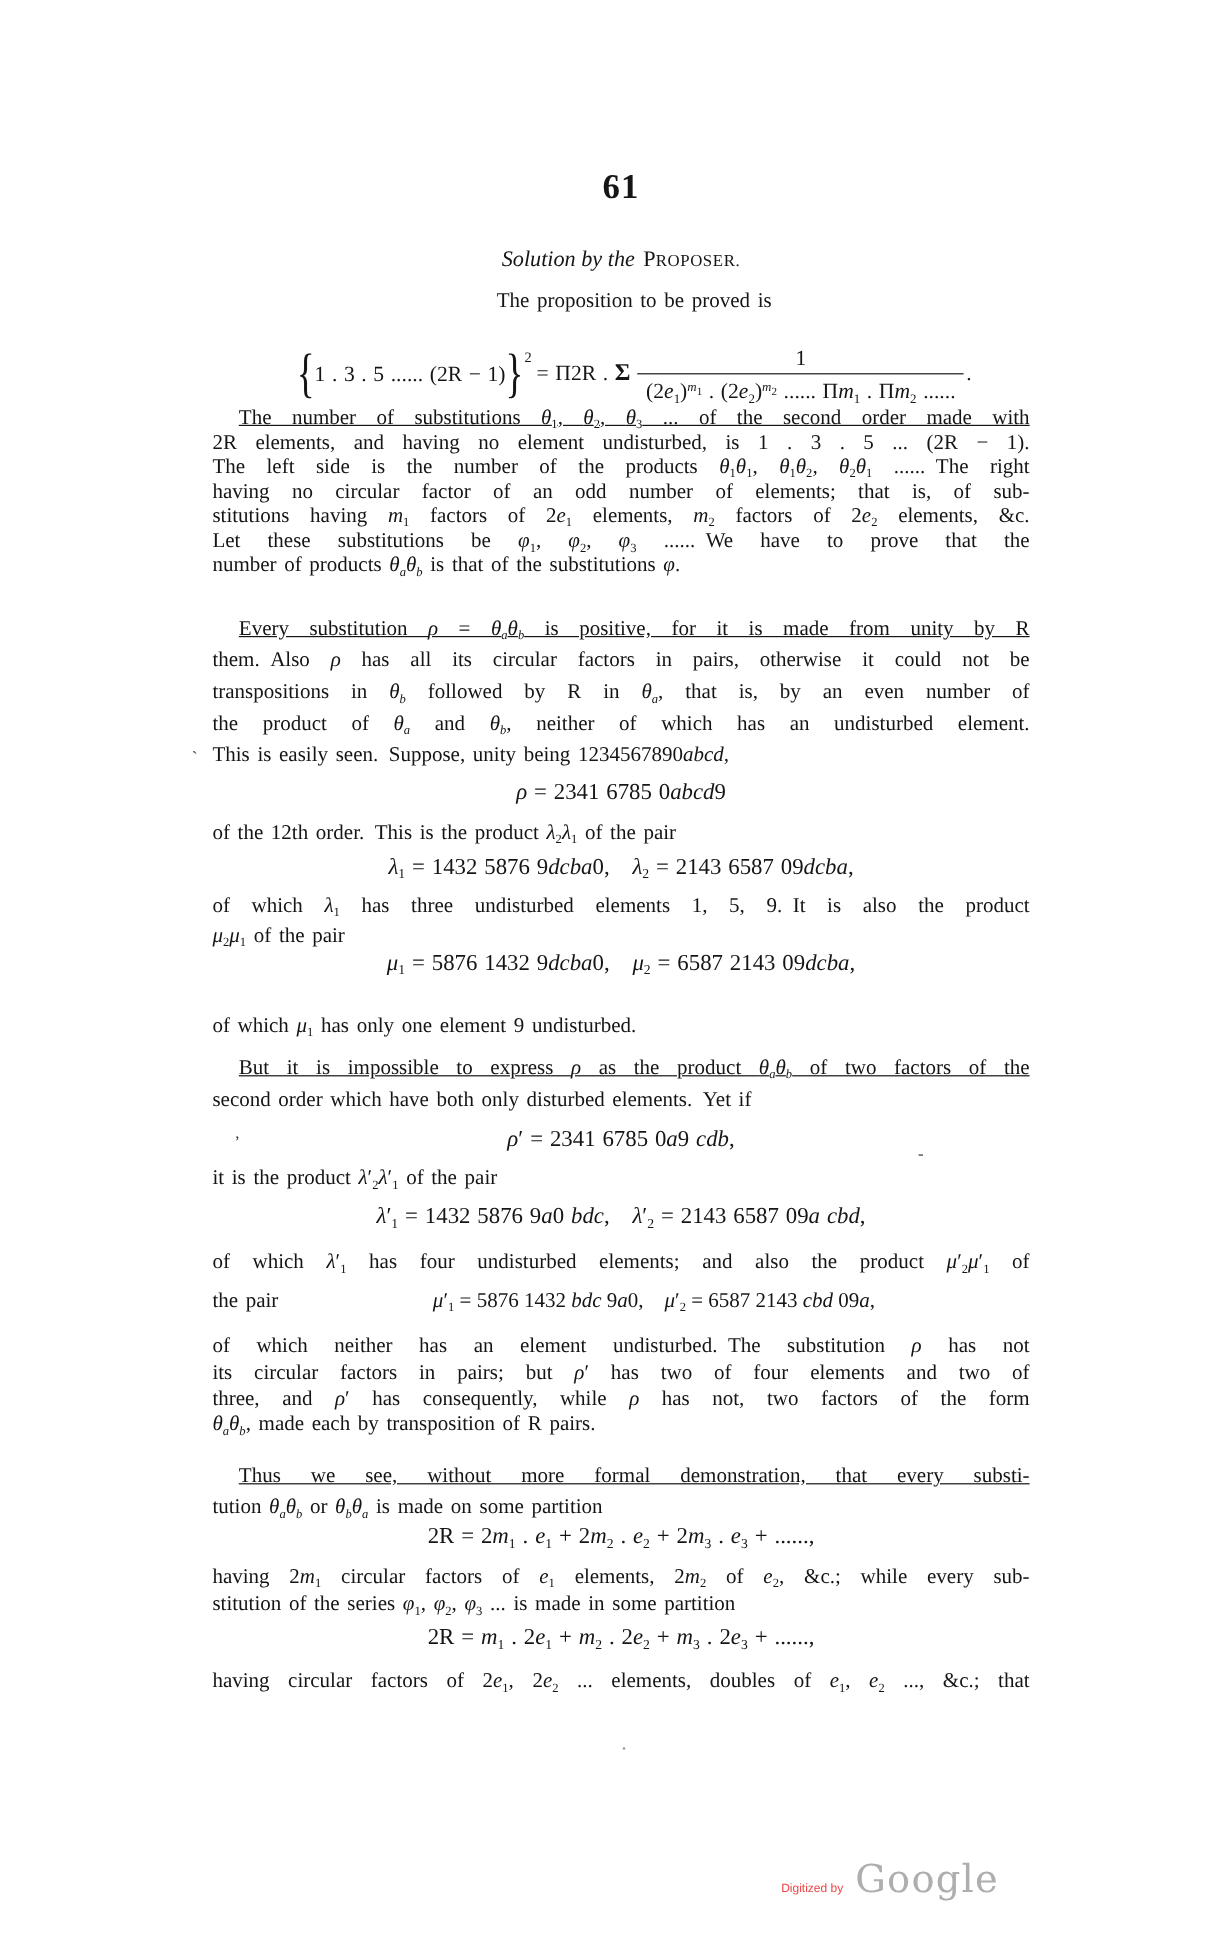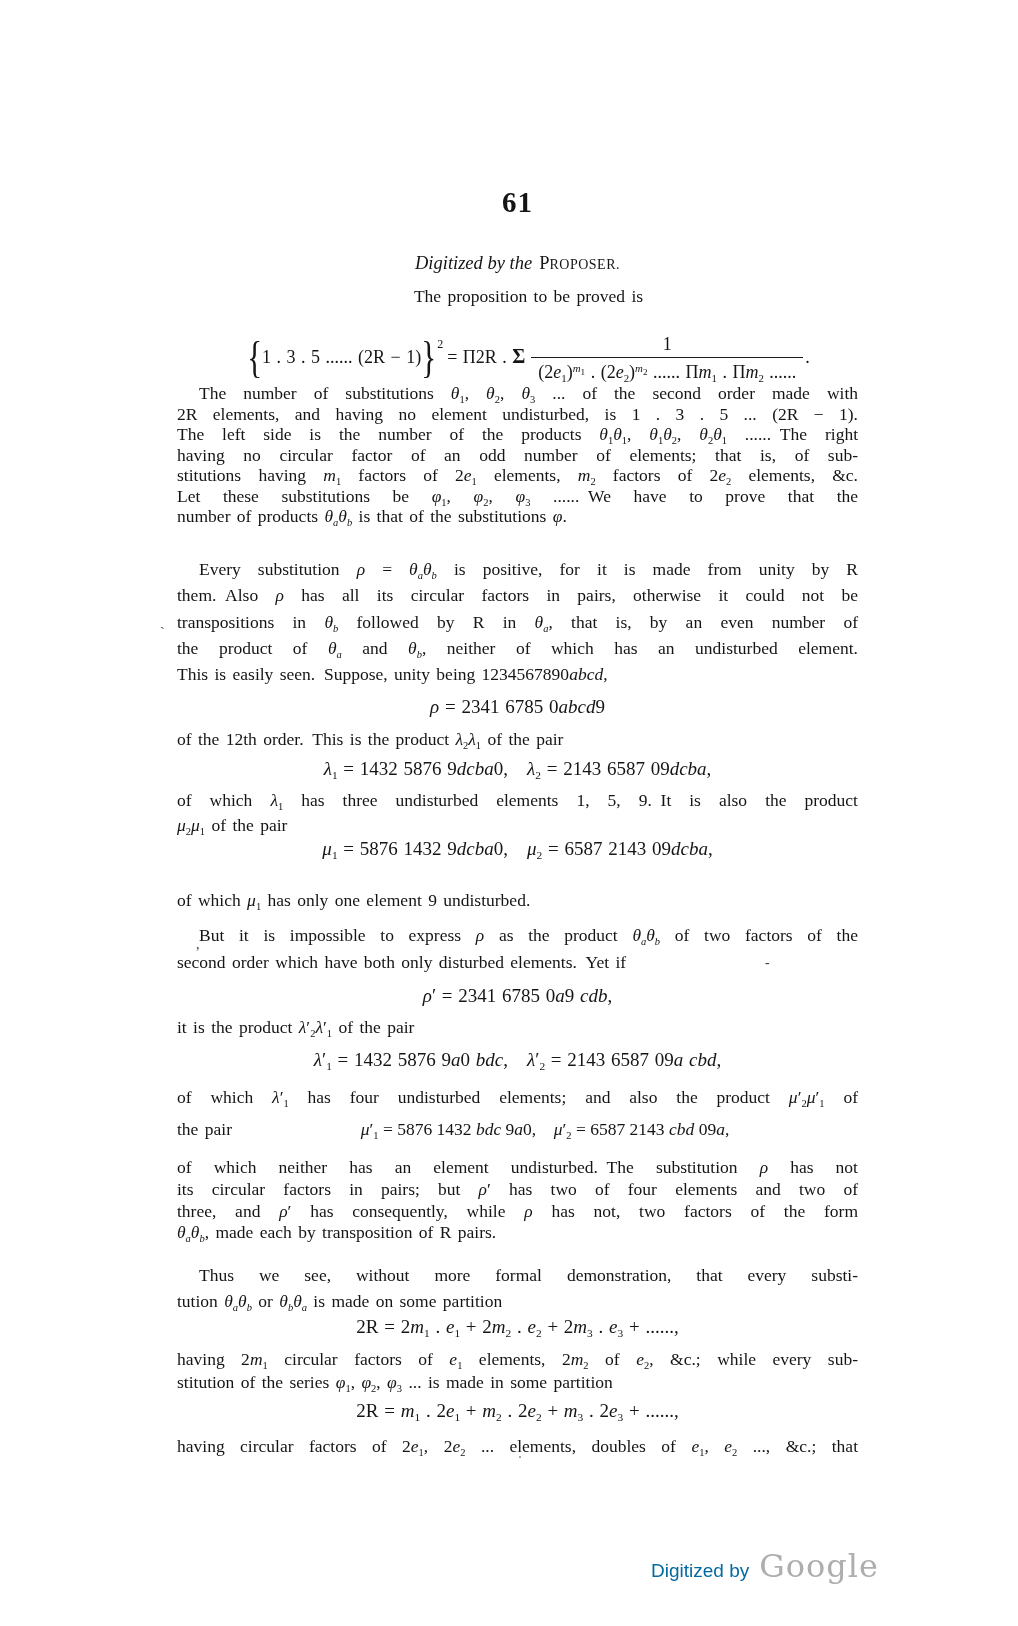"61" .block { margin-top: 46px -> none }
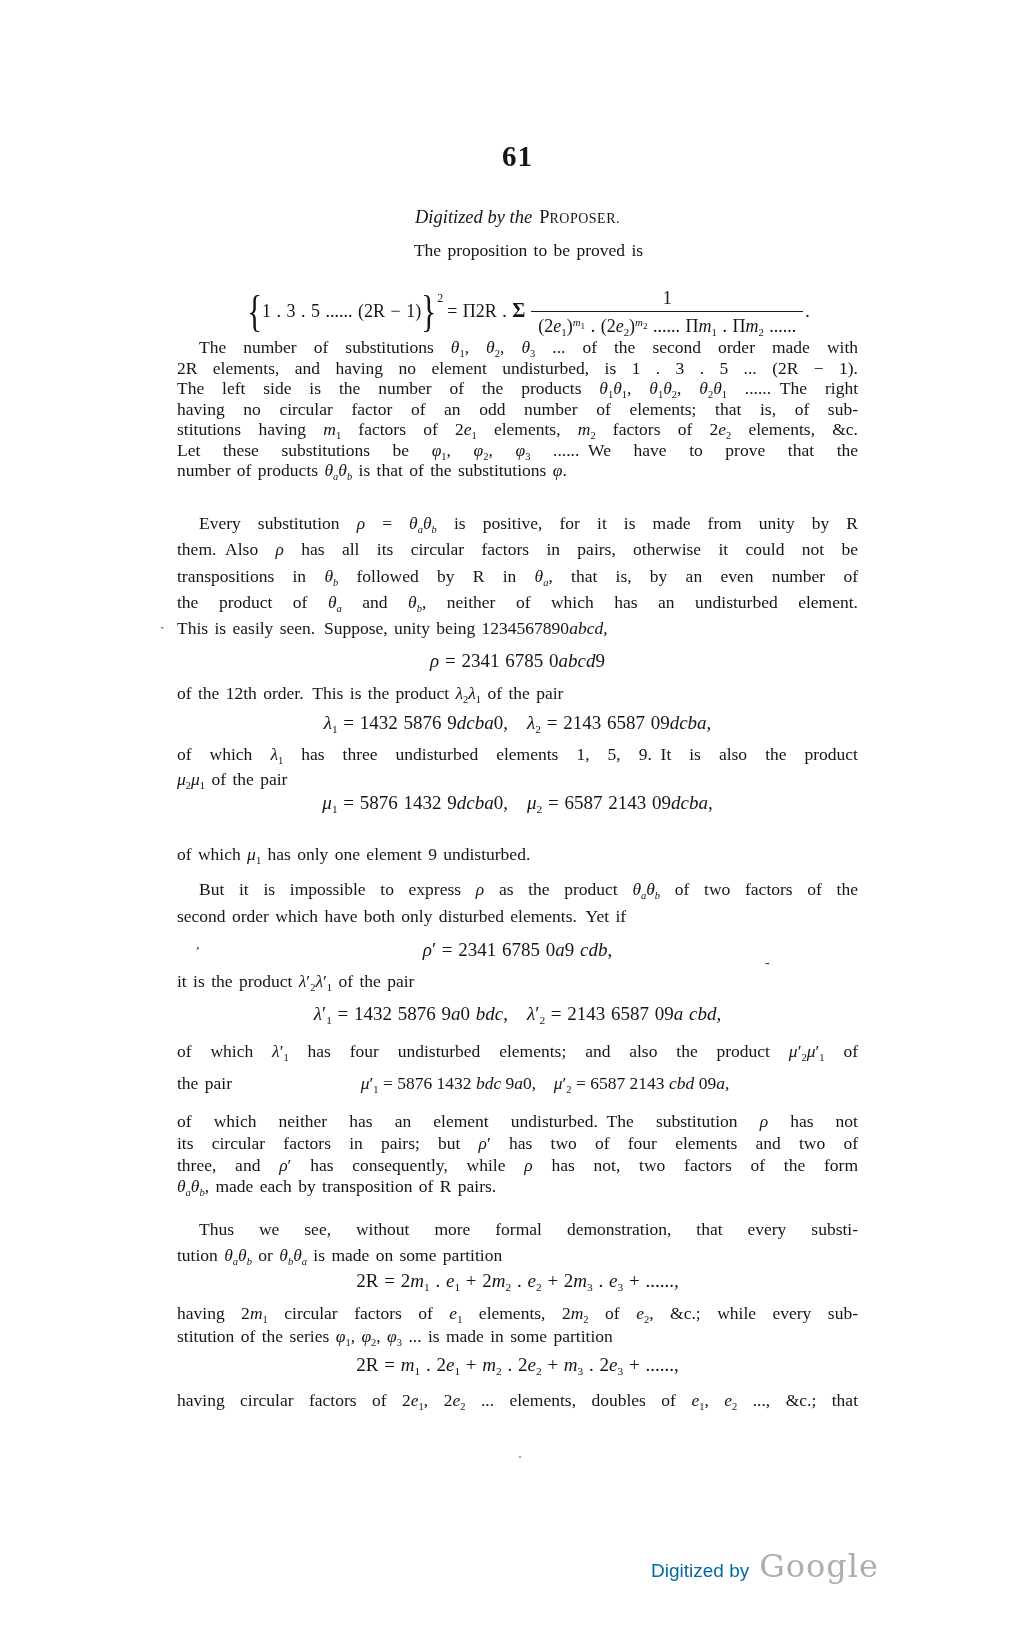"Digitized by the" span.it { text: Digitized -> Solution }
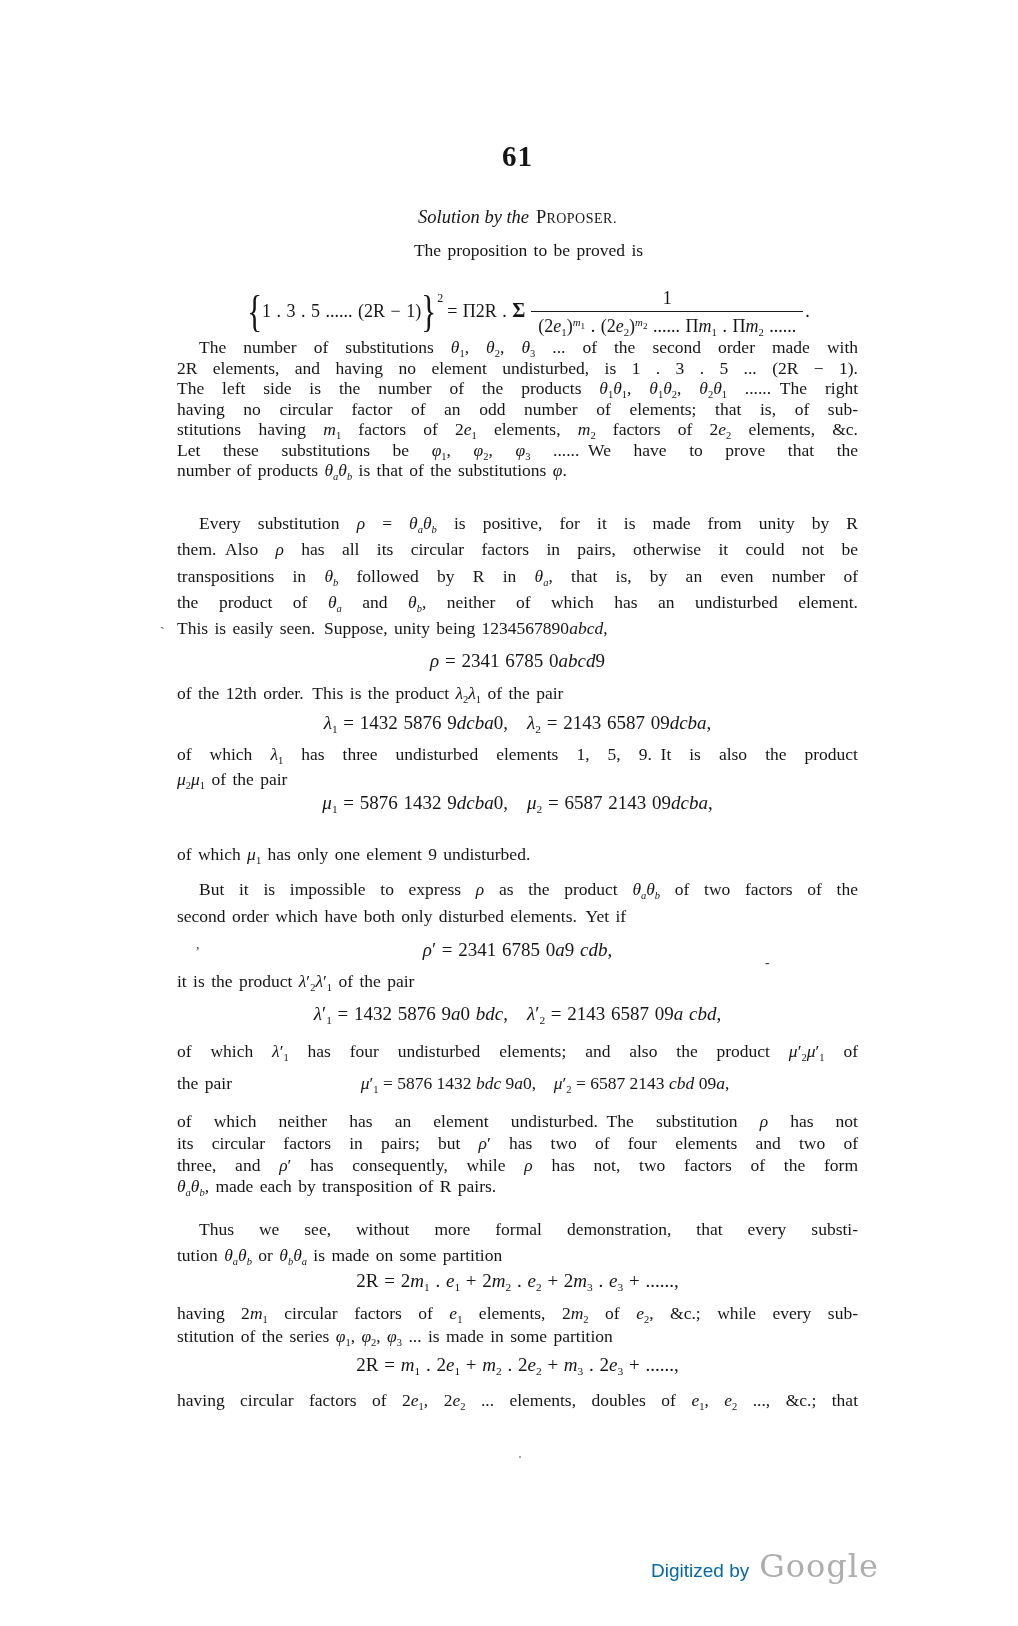"The number of substitutions θ1," .line.indent { text-decoration: none -> underline }
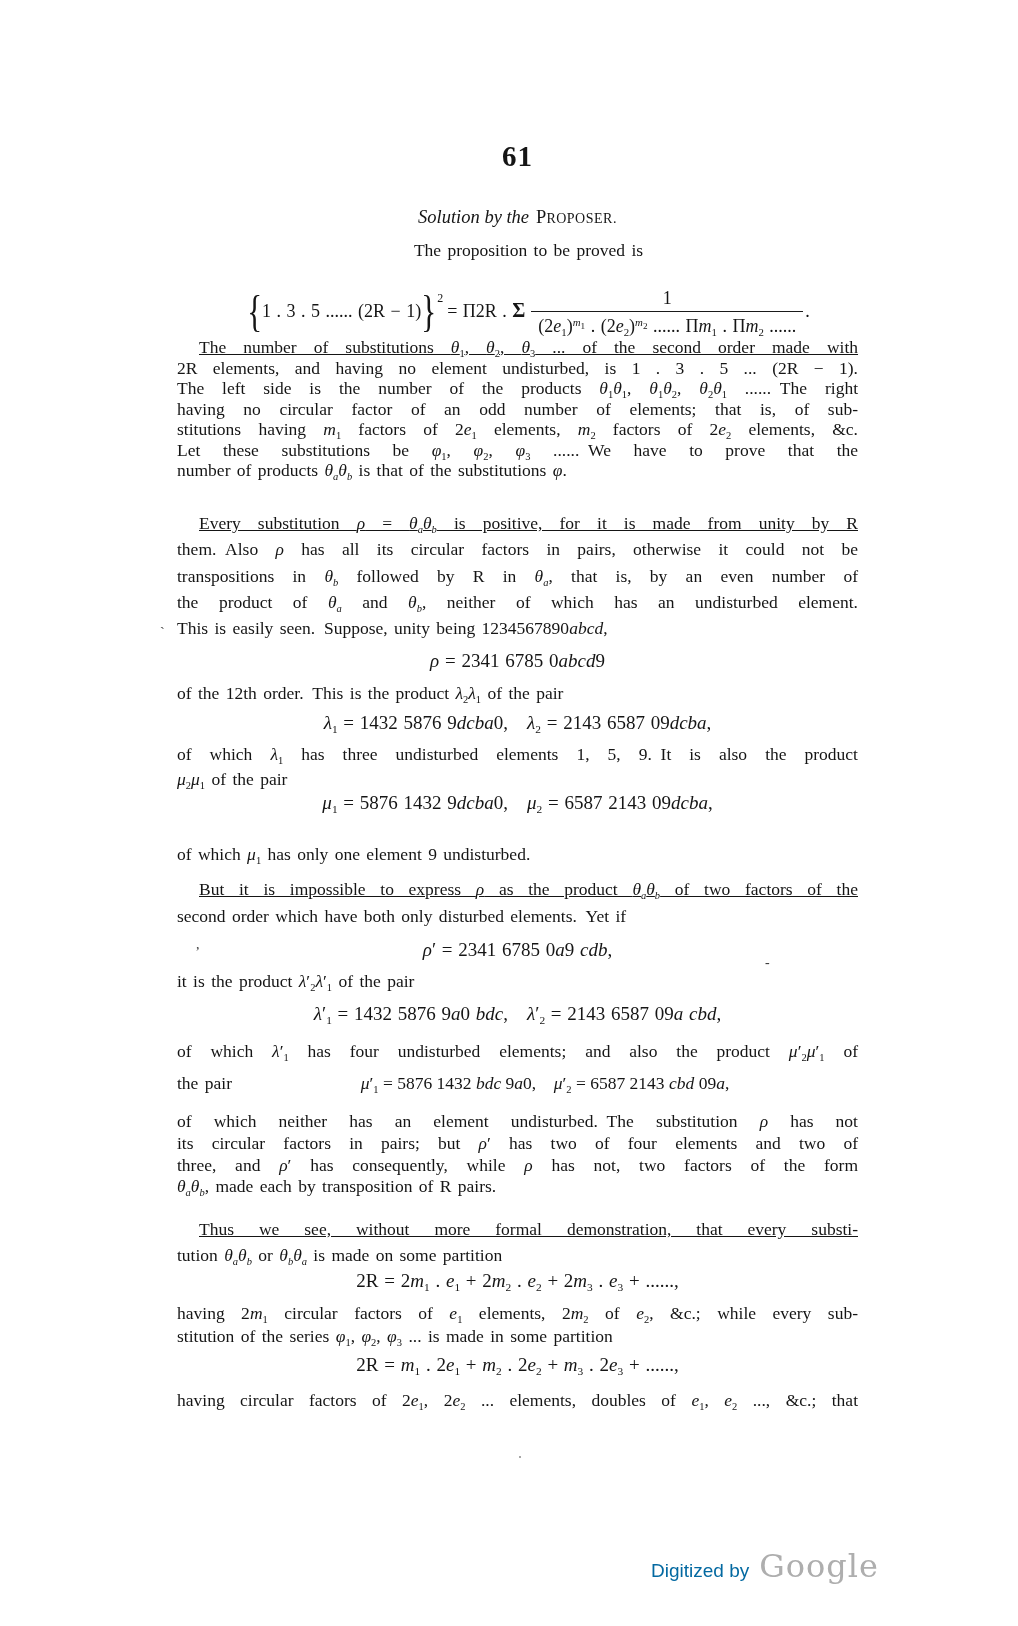"Digitized by" .wm-text { color: #0369a1 -> #ef4444; font-size: 19px -> 10px }
